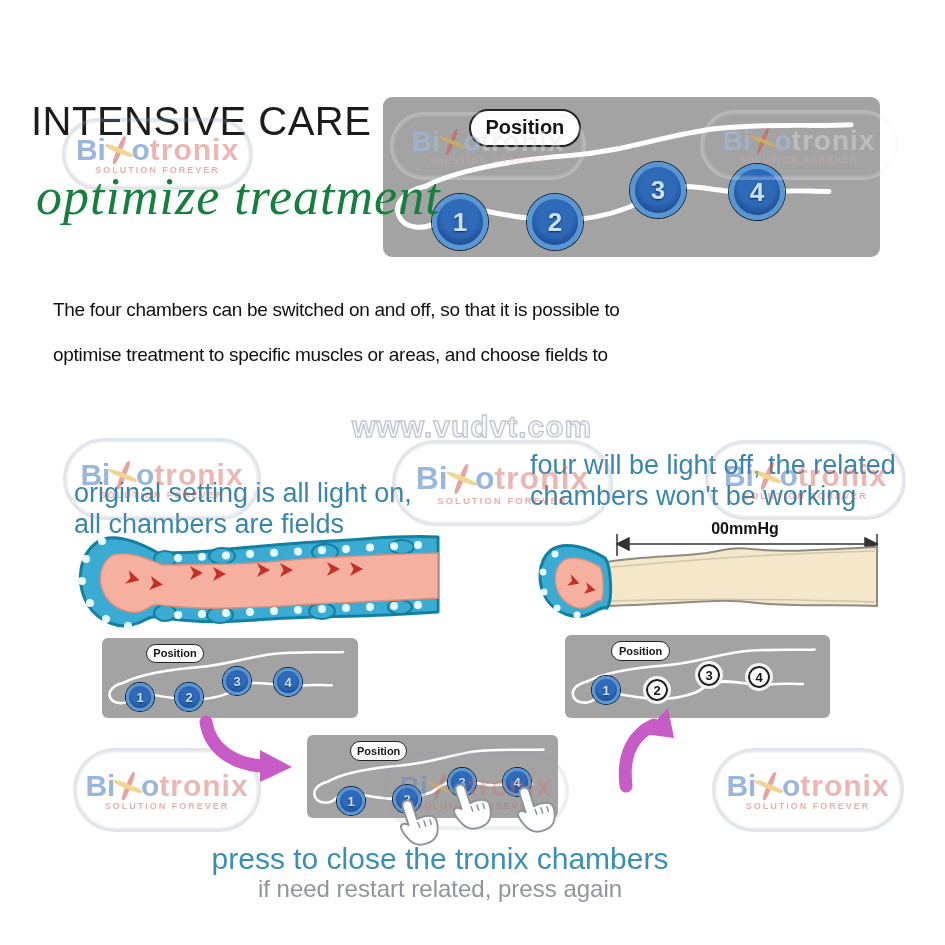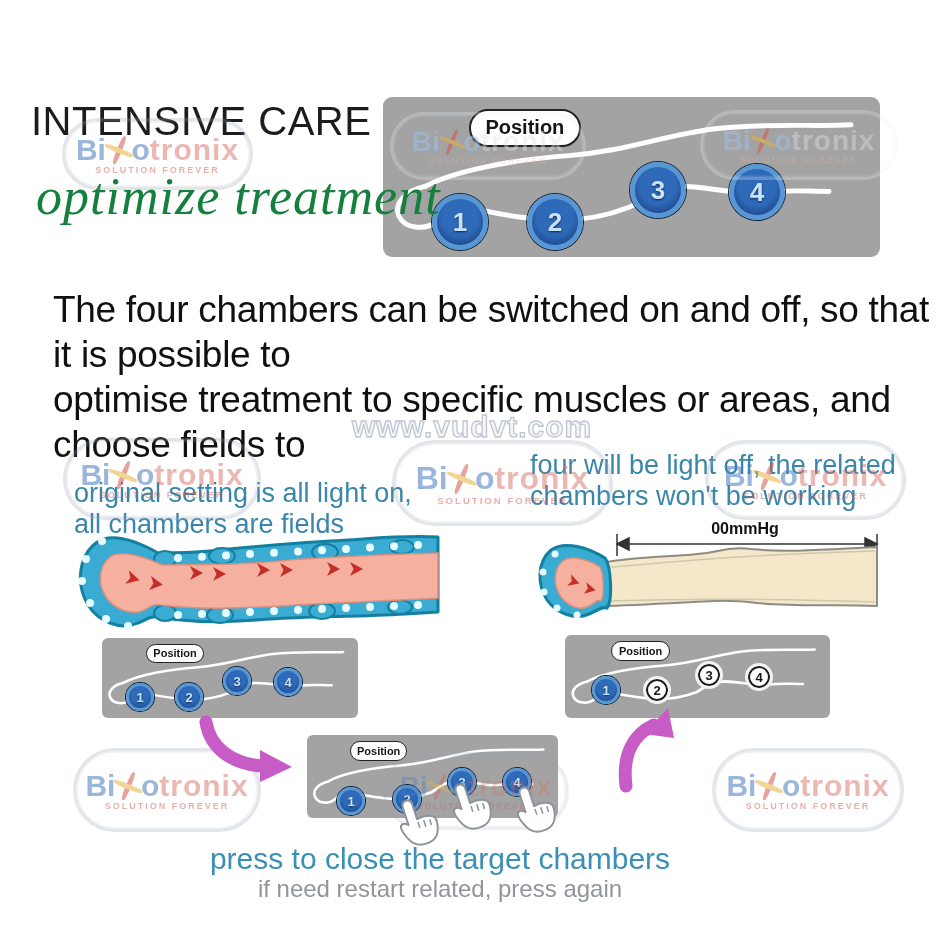"The four chambers can be" .description { font-size: 37px -> 19px }
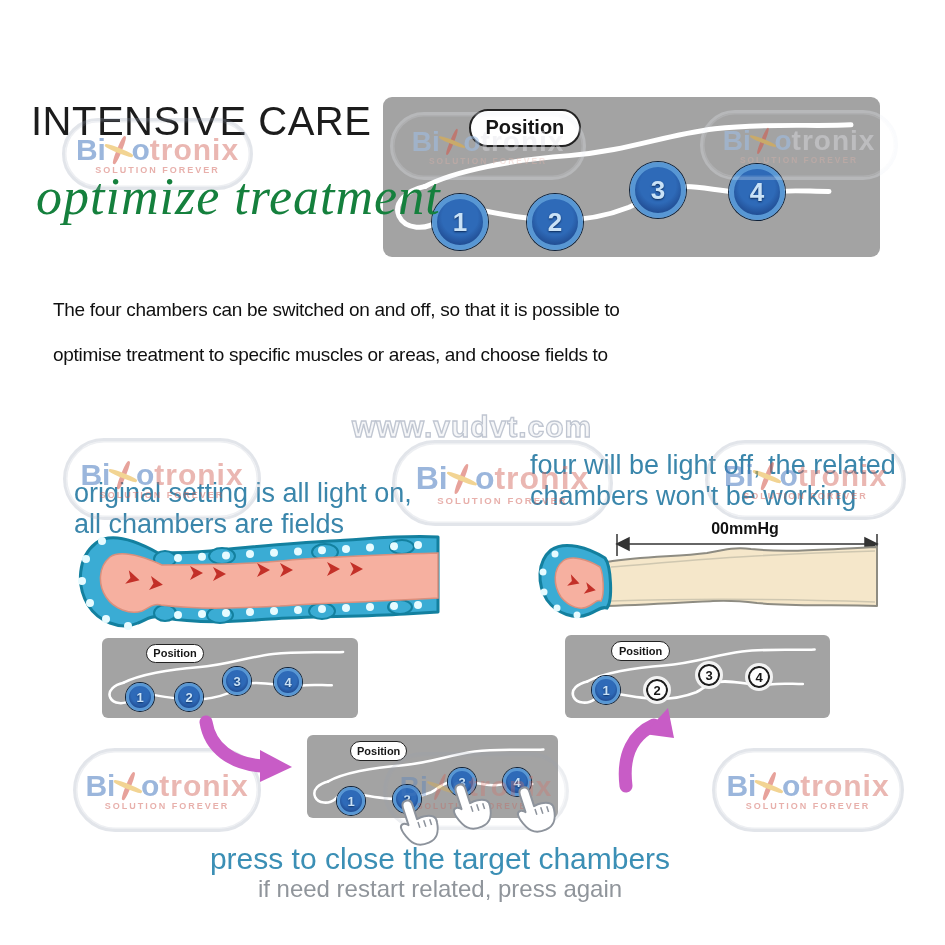"press to close the target" div.main { text: target -> tronix }
